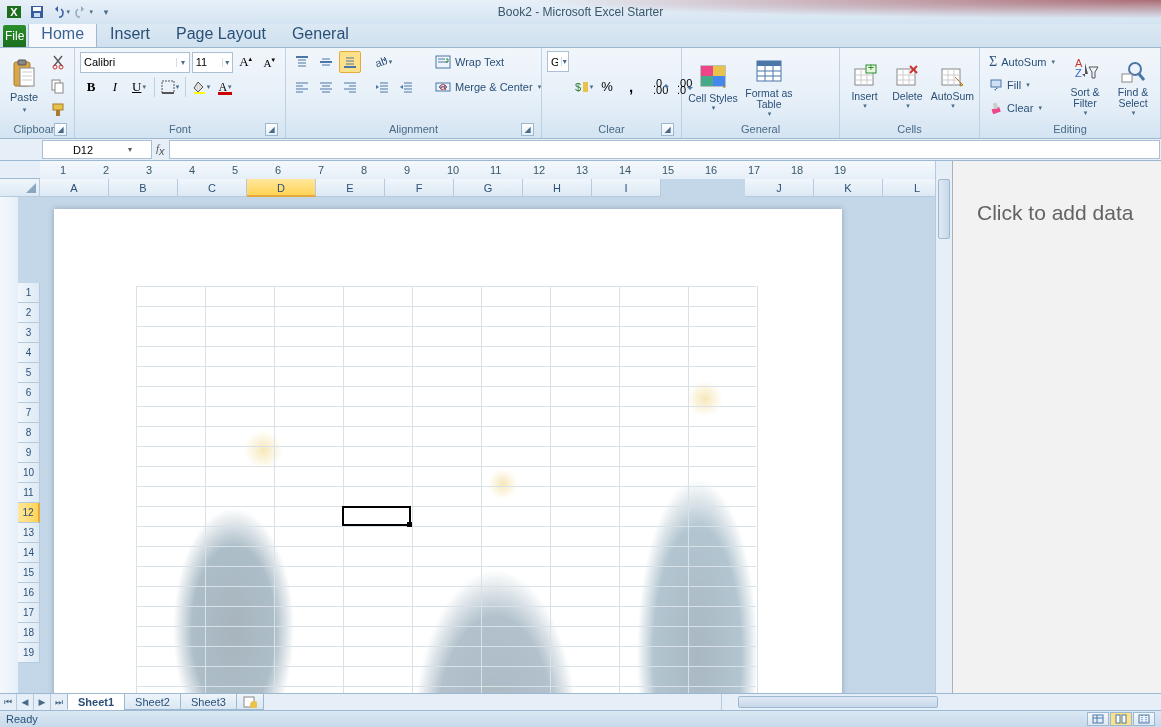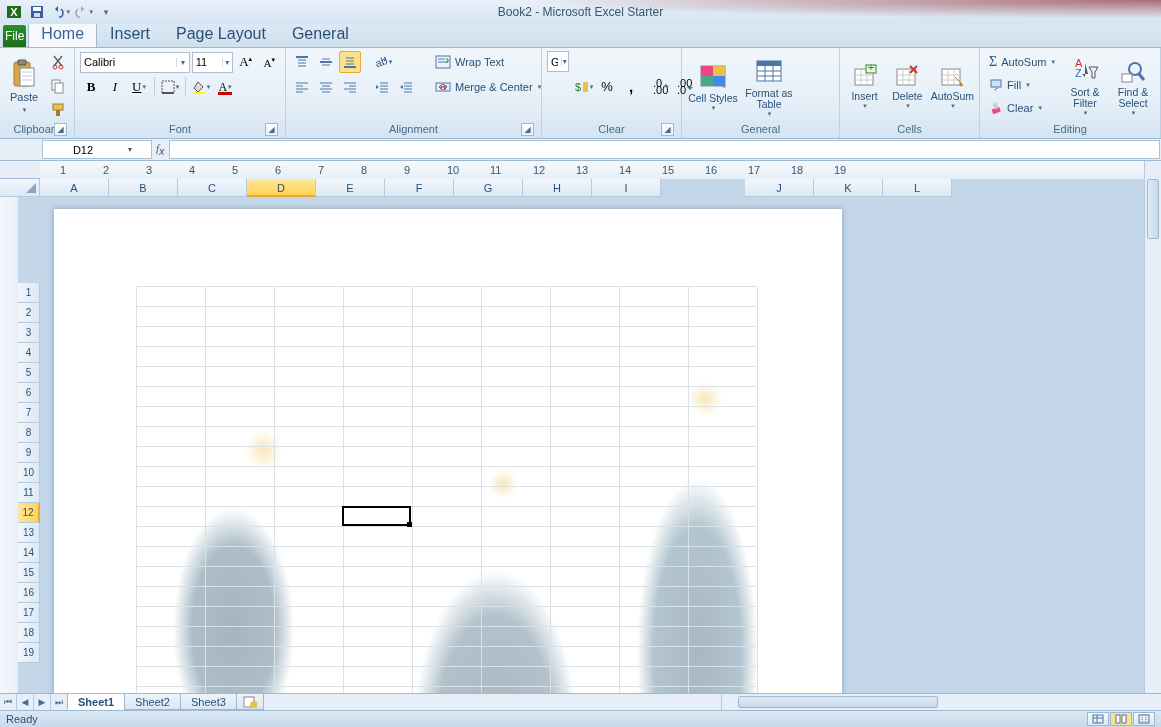"Click to add data" div.side-panel { html: none -> <div> <div>Click to add data</div> </div> }
